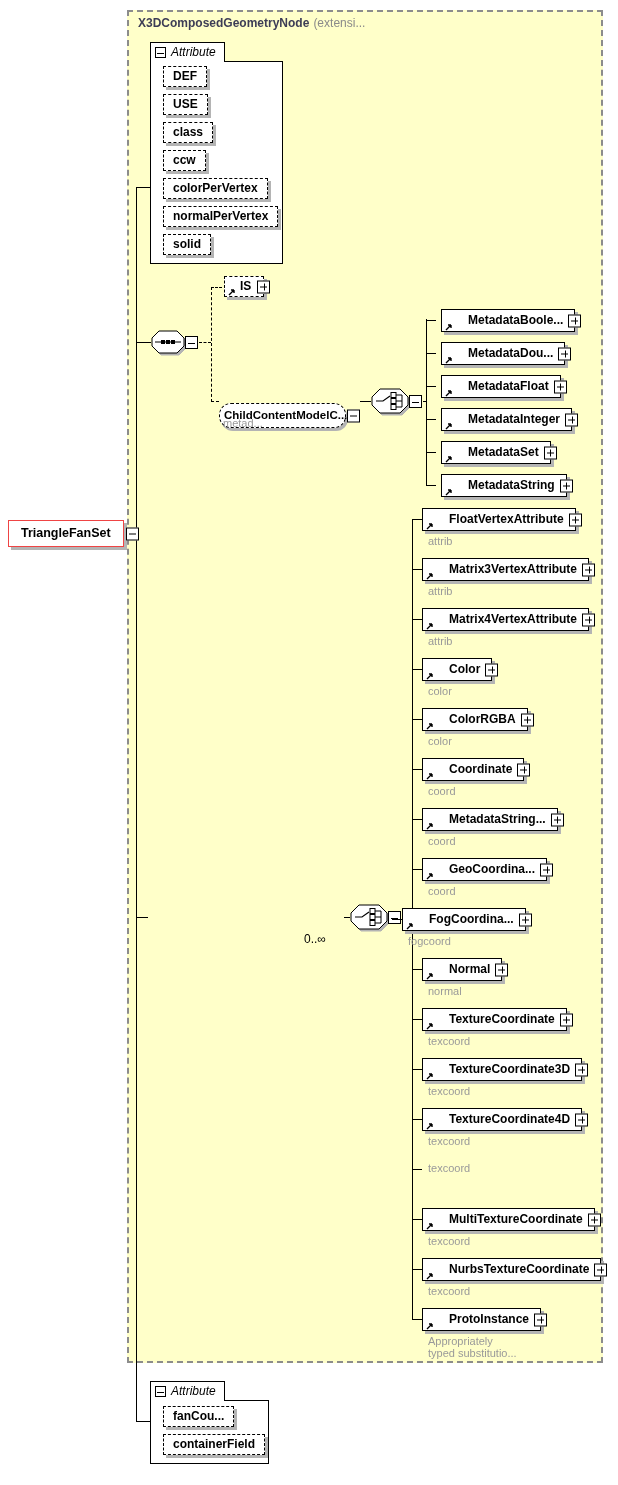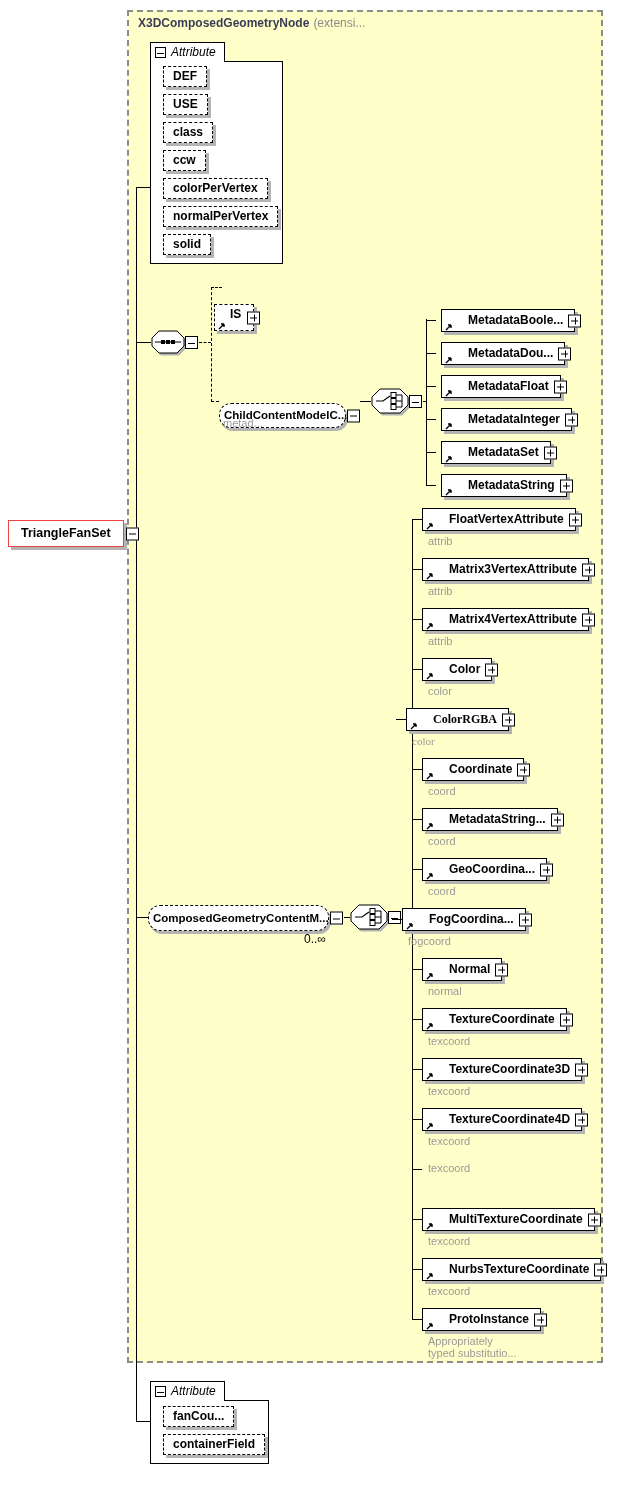"IS" div.attrbox { left: 214px -> 224px; margin-top: 28px -> none; padding: 2px 12px 8px 15px -> 2px 12px 2px 15px }
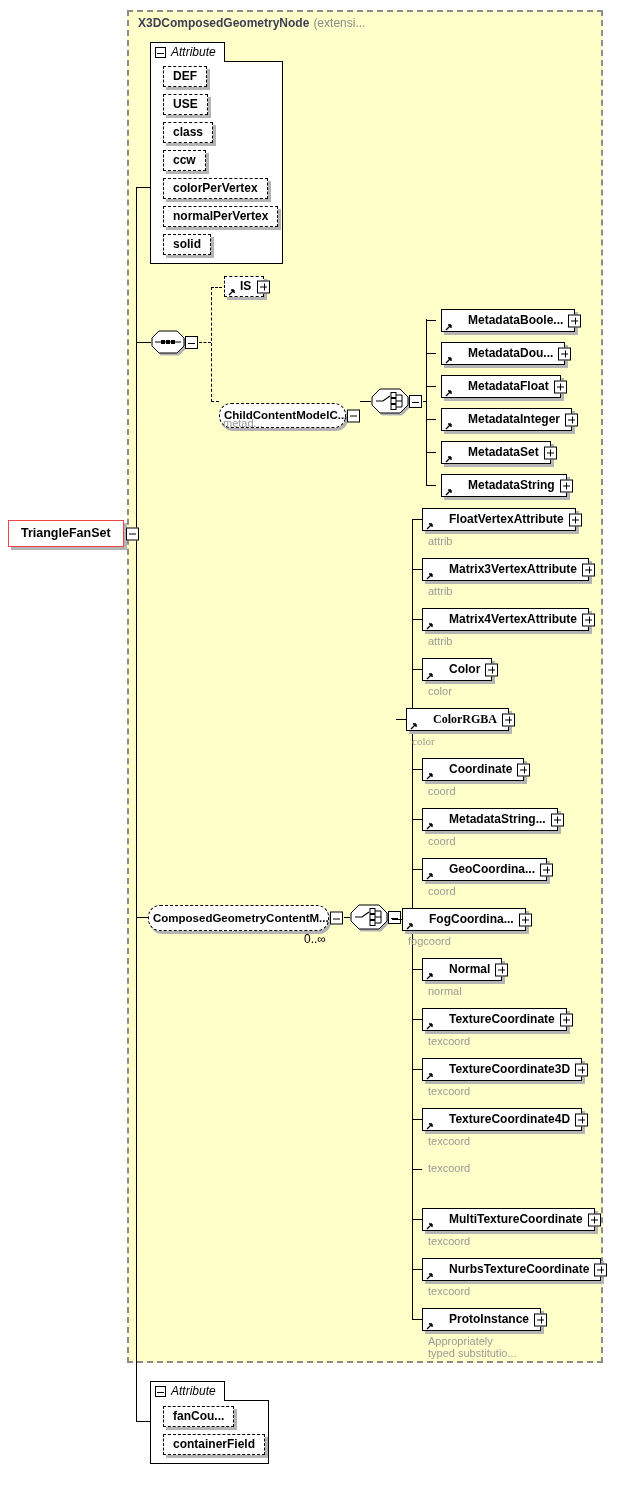"ColorRGBA" div.row { font-family: Liberation Serif, serif -> none; left: 396px -> 412px }
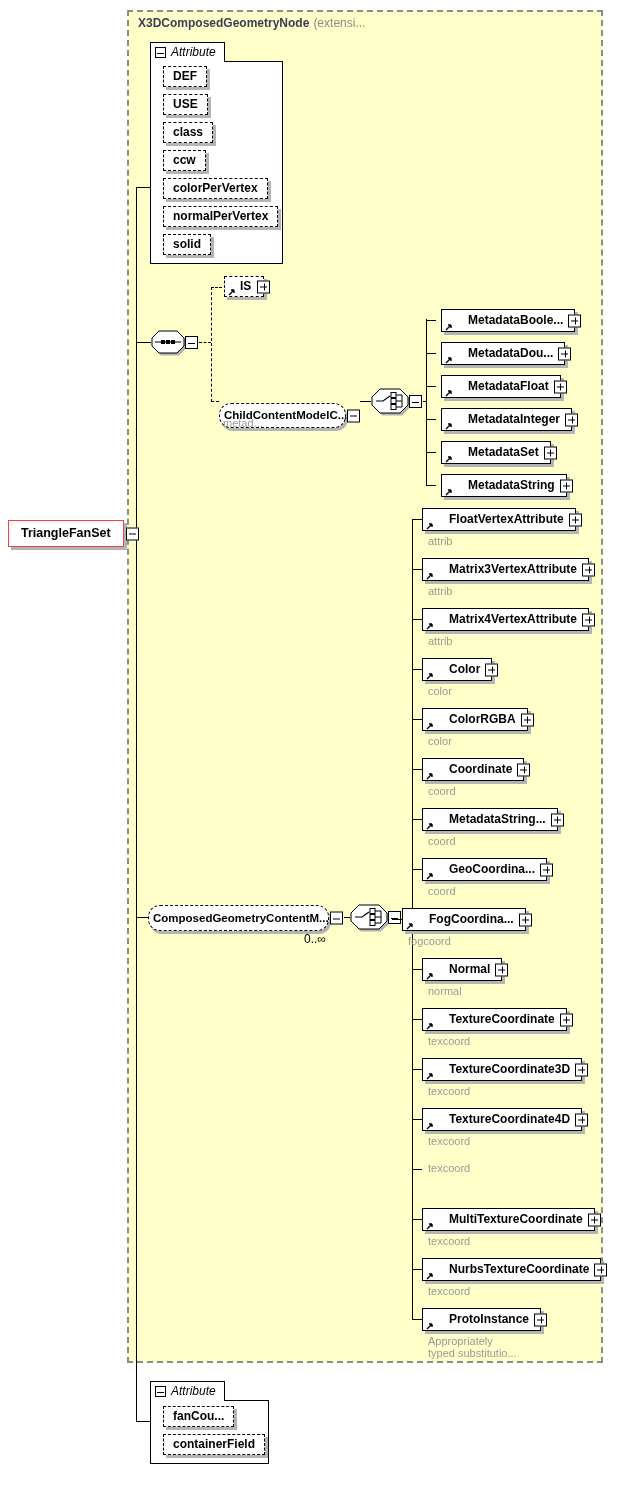"ComposedGeometryContentM..." div.optround { html: <div> <span>ComposedGeometryContentM...</span> <span></span> </div> -> none }
